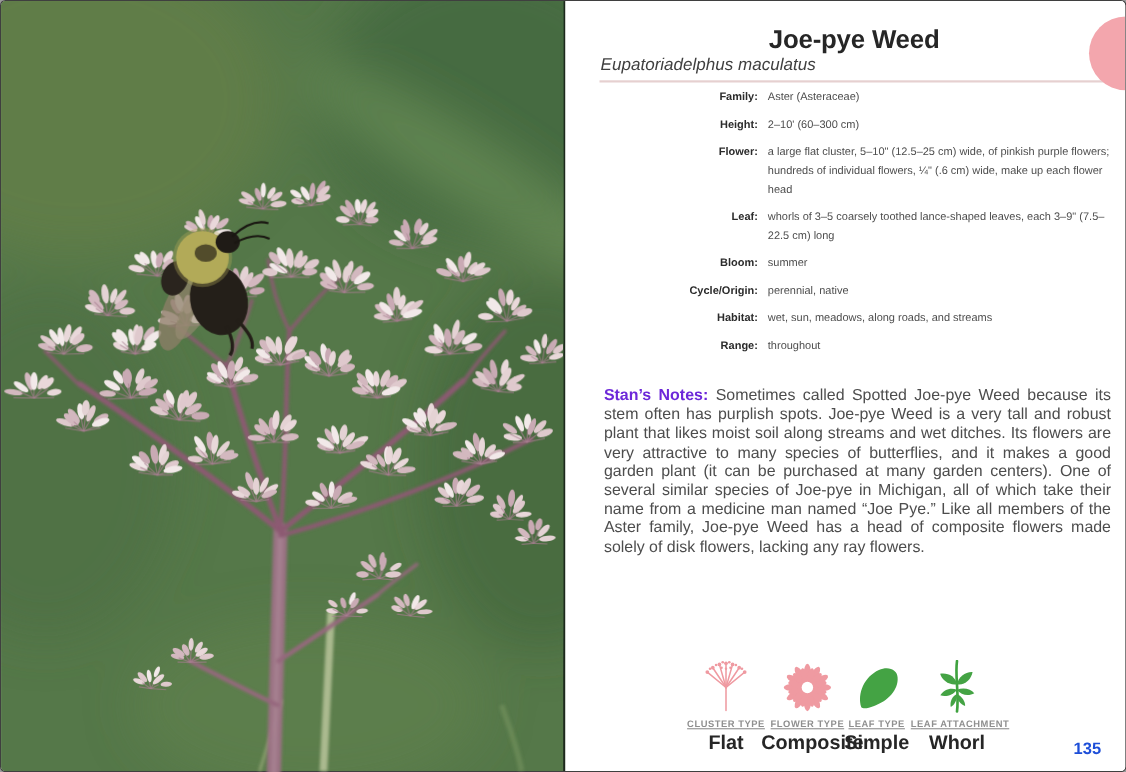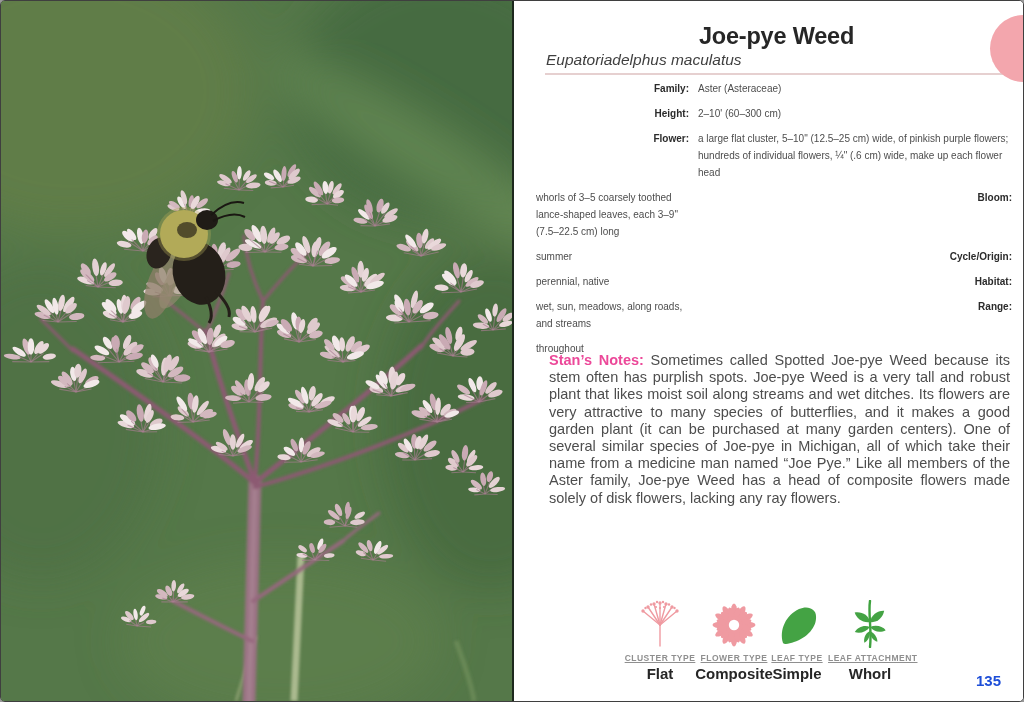"Leaf:" div.flabel { html: none -> <div>Leaf:</div> }
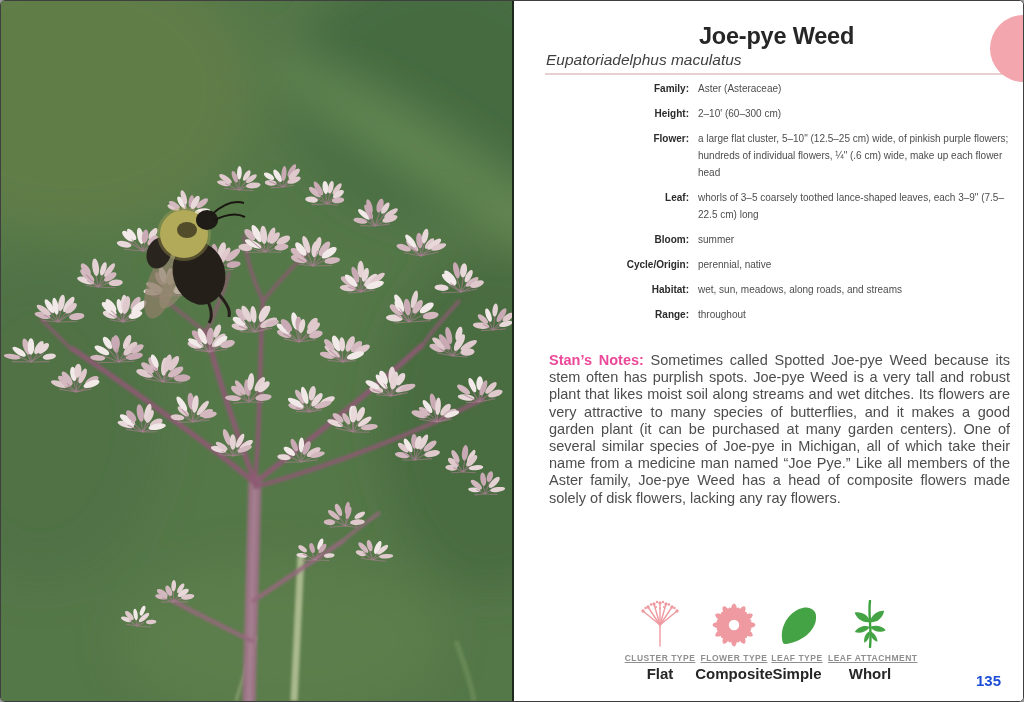"Stan’s Notes:" .notes b { color: #ec4899 -> #6d28d9 }
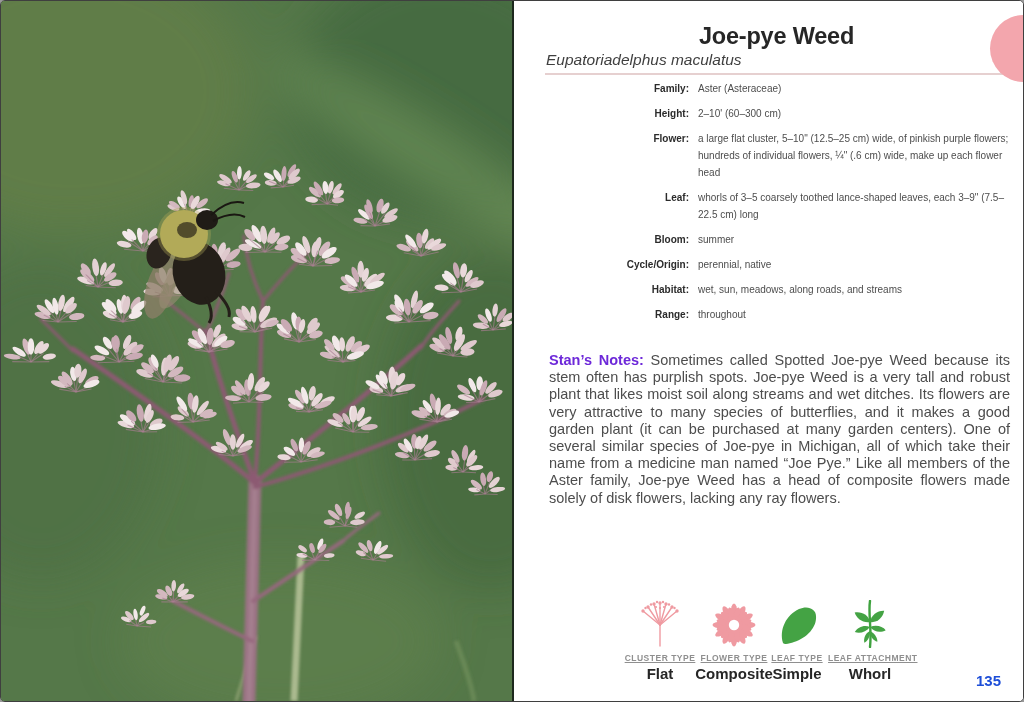"Flat" .attr .val { font-size: 15px -> 18px }
